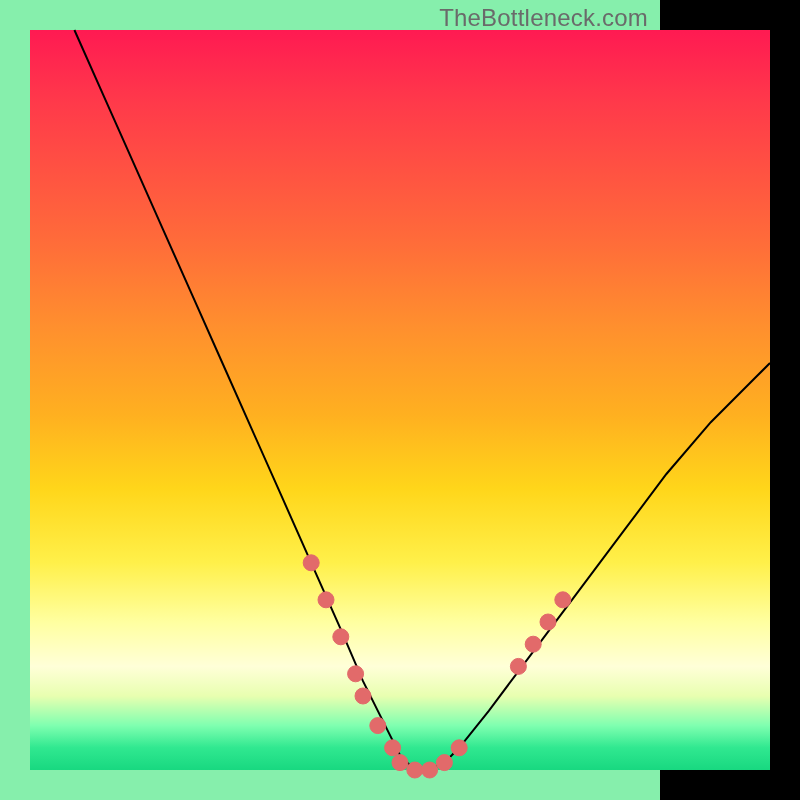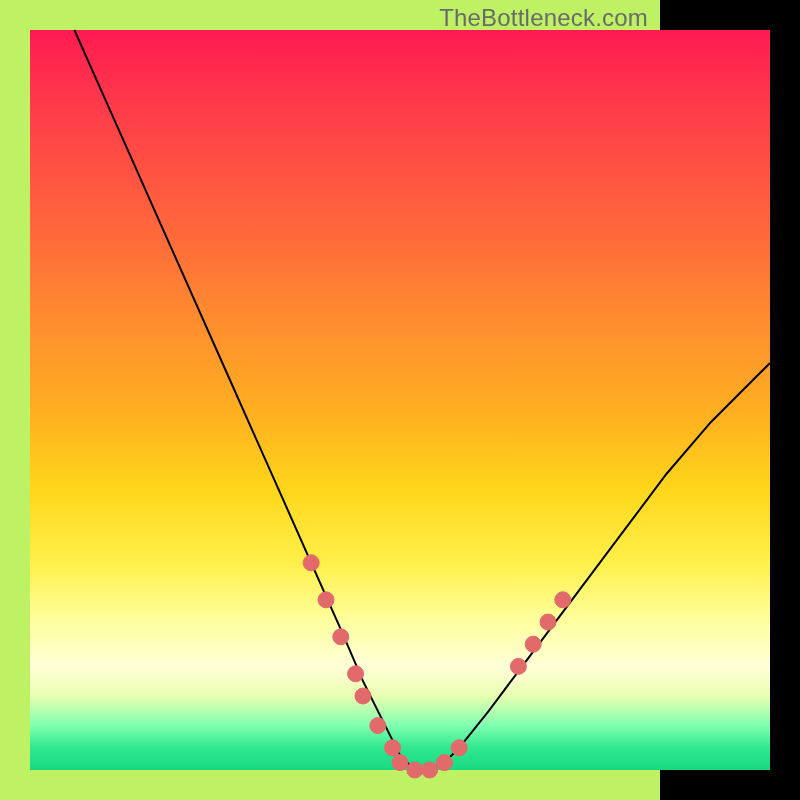"TheBottleneck.com" .frame { background: #bef264 -> #86efac }
